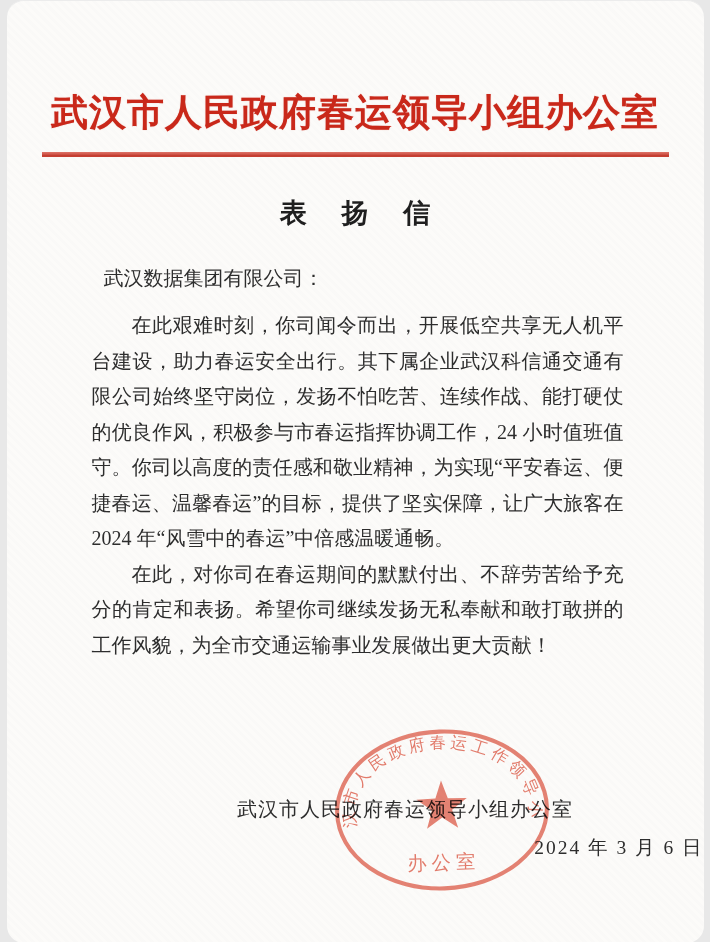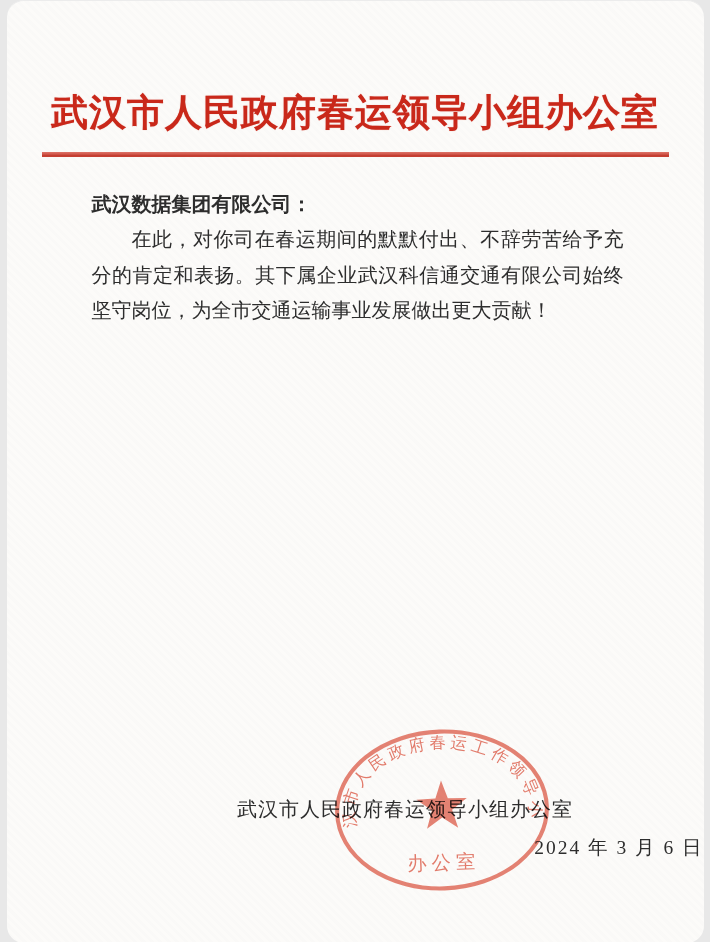"表 扬 信" div.doc-title { html: none -> <div>表 扬 信</div> }
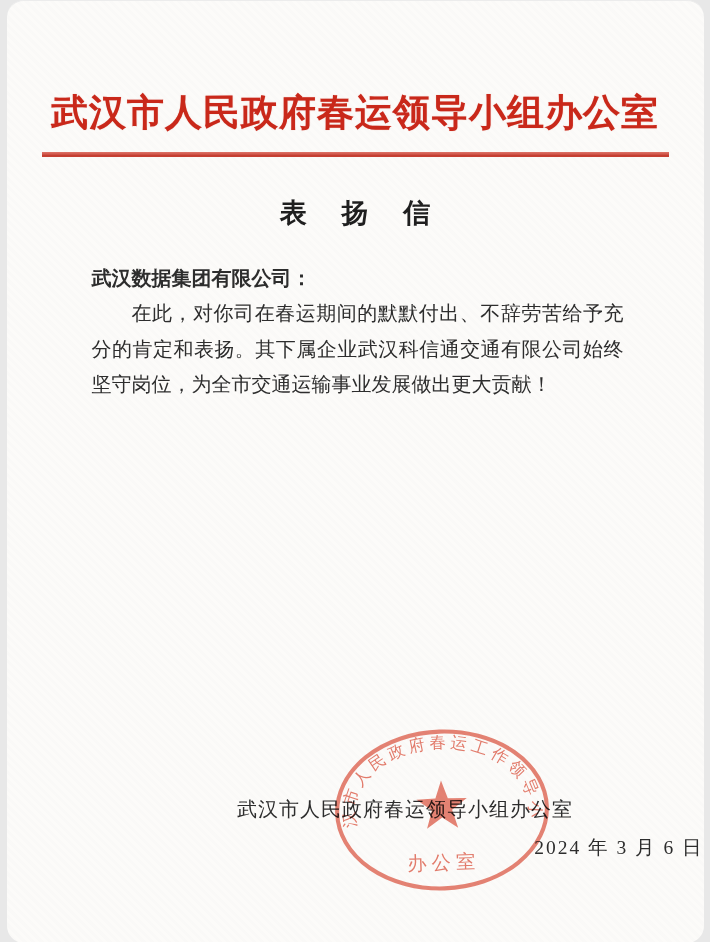"武汉数据集团有限公司：" .salutation { font-weight: bold -> none; margin: 0 -> 12px }
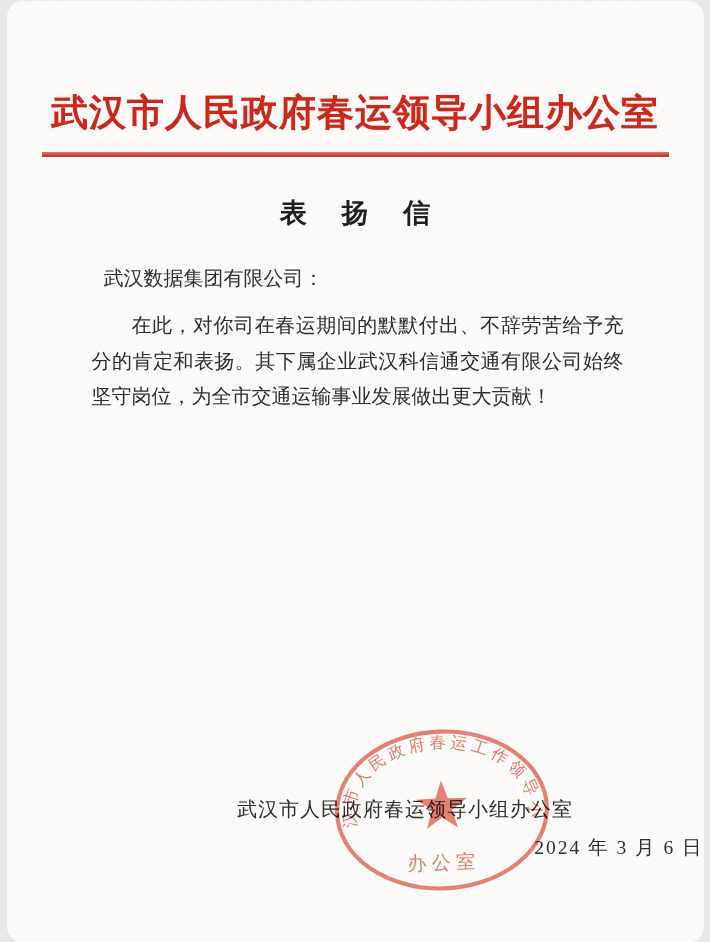"在此艰难时刻，你司闻令而出，开展低空共享无人机平台建设，助力春运安全出行。其下属" p.para { html: none -> <p>在此艰难时刻，你司闻令而出，开展低空共享无人机平台建设，助力春运安全出行。其下属企业武汉科信通交通有限公司始终坚守岗位，发扬不怕吃苦、连续作战、能打硬仗的优良作风，积极参与市春运指挥协调工作，24 小时值班值守。你司以高度的责任感和敬业精神，为实现“平安春运、便捷春运、温馨春运”的目标，提供了坚实保障，让广大旅客在 2024 年“风雪中的春运”中倍感温暖通畅。</p> }
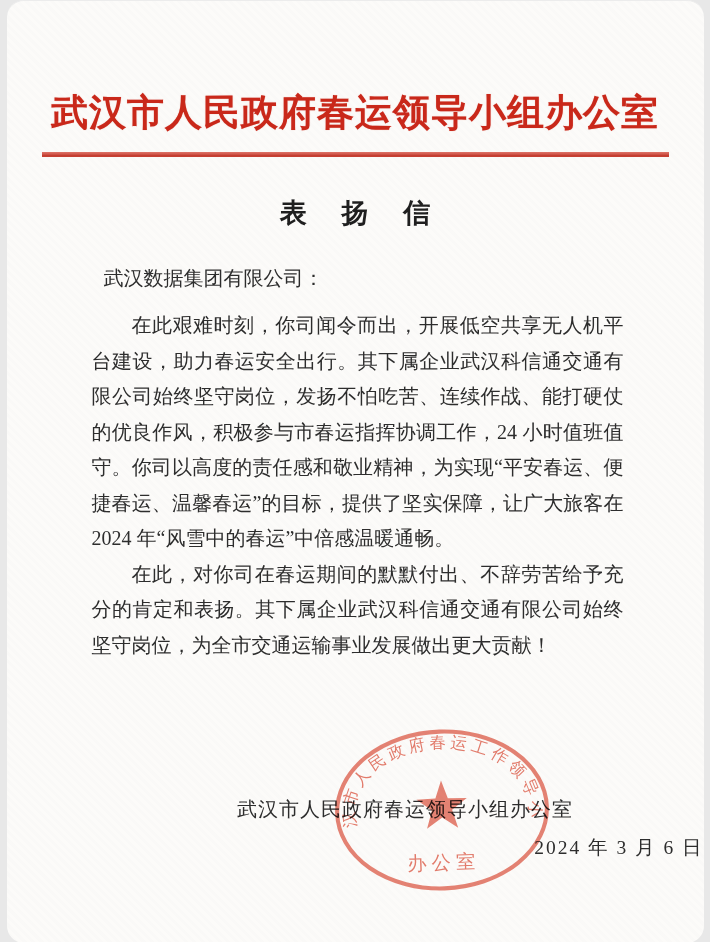"在此，对你司在春运期间的默默付出、不辞劳苦给予充分的肯定和表扬。其下属企业武汉科" p.para { text: 其下属企业武汉科信通交通有限公司始终坚守岗位 -> 希望你司继续发扬无私奉献和敢打敢拼的工作风貌 }
